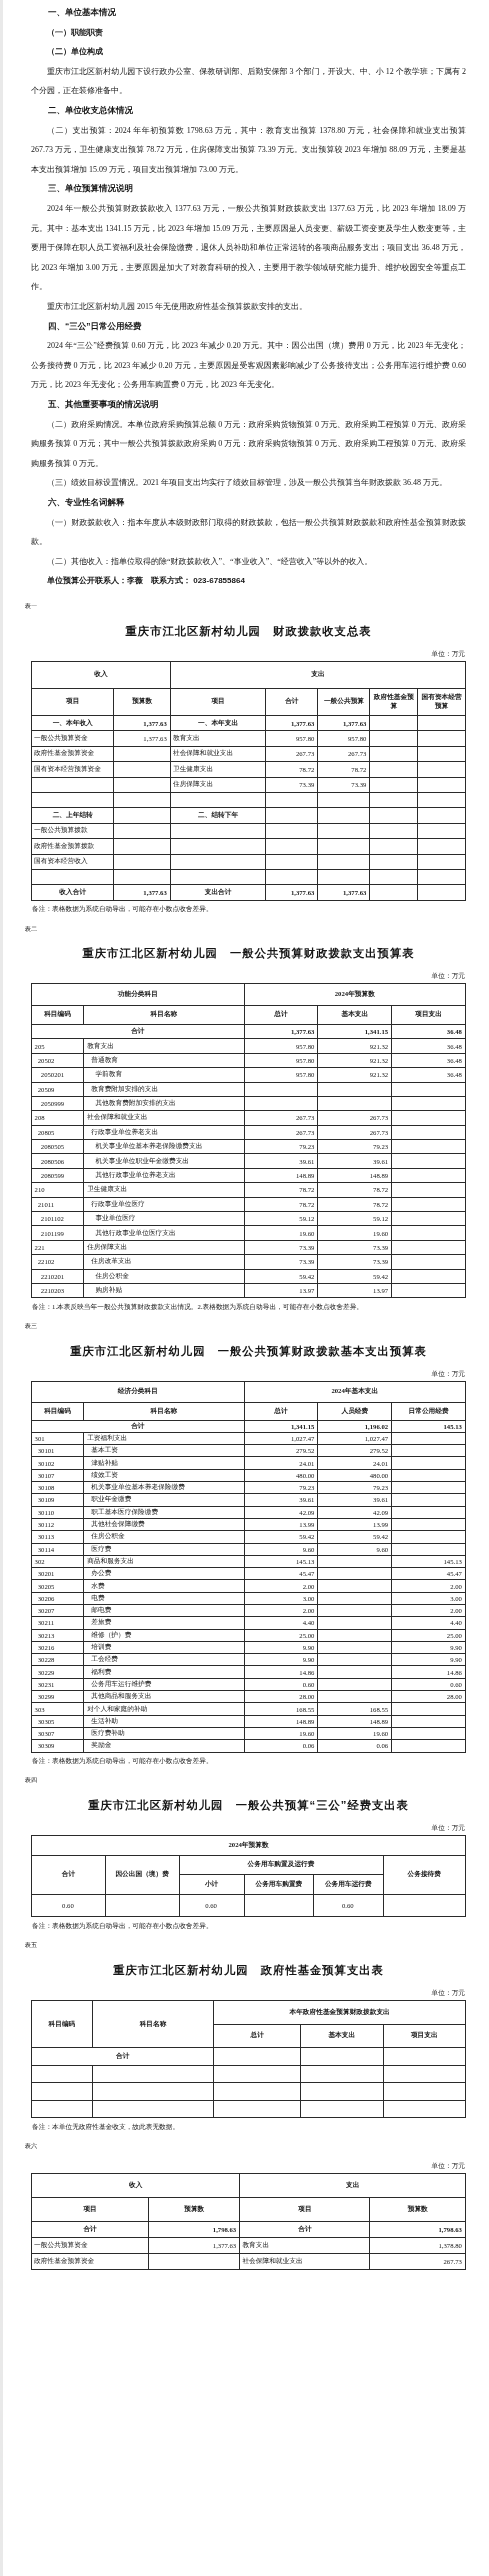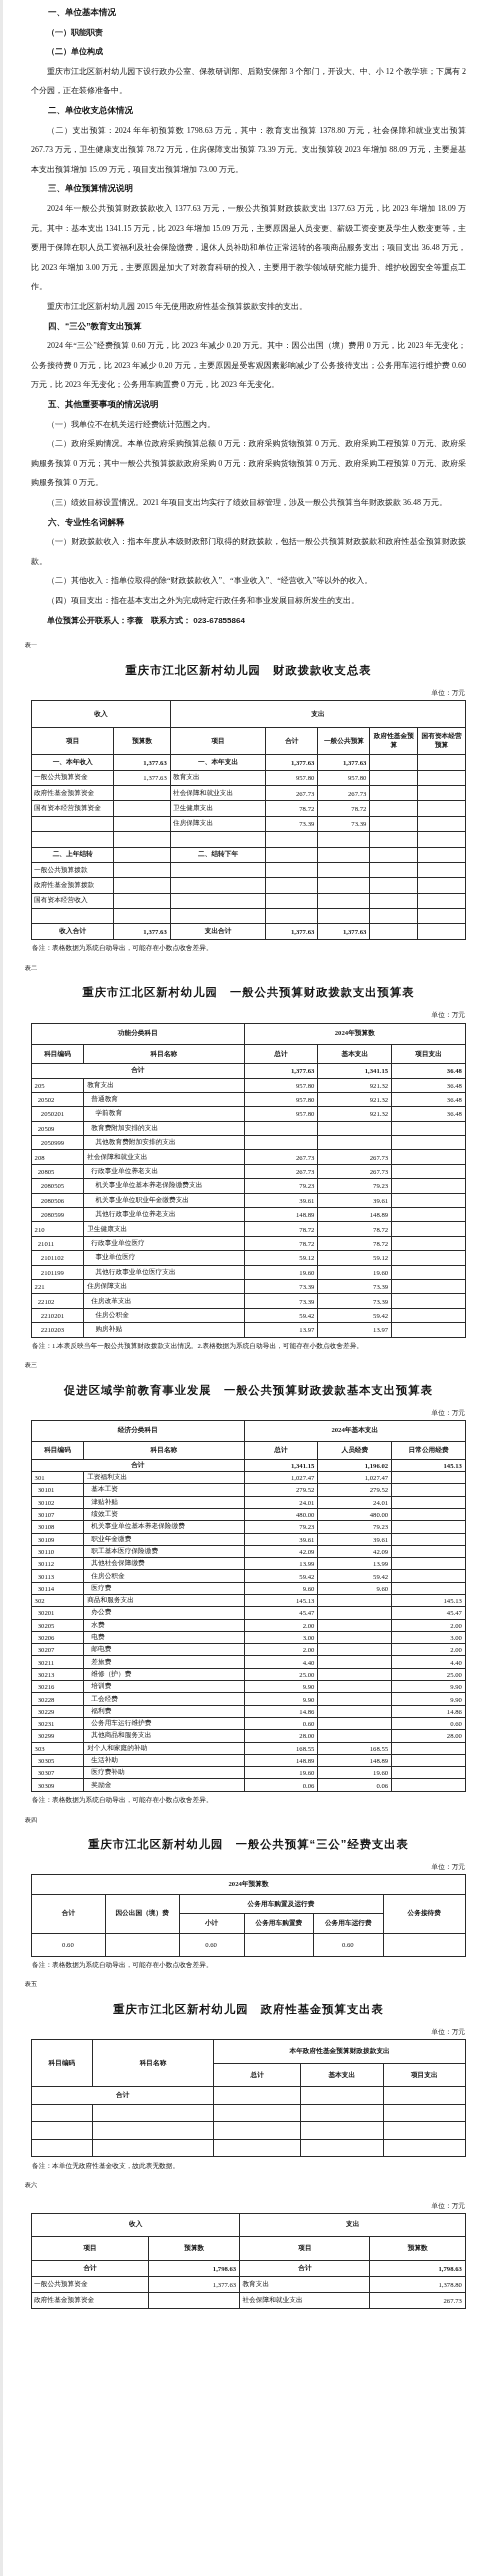"四、“三公”教育支出预算" div.a-h { text: 教育支出预算 -> 日常公用经费 }
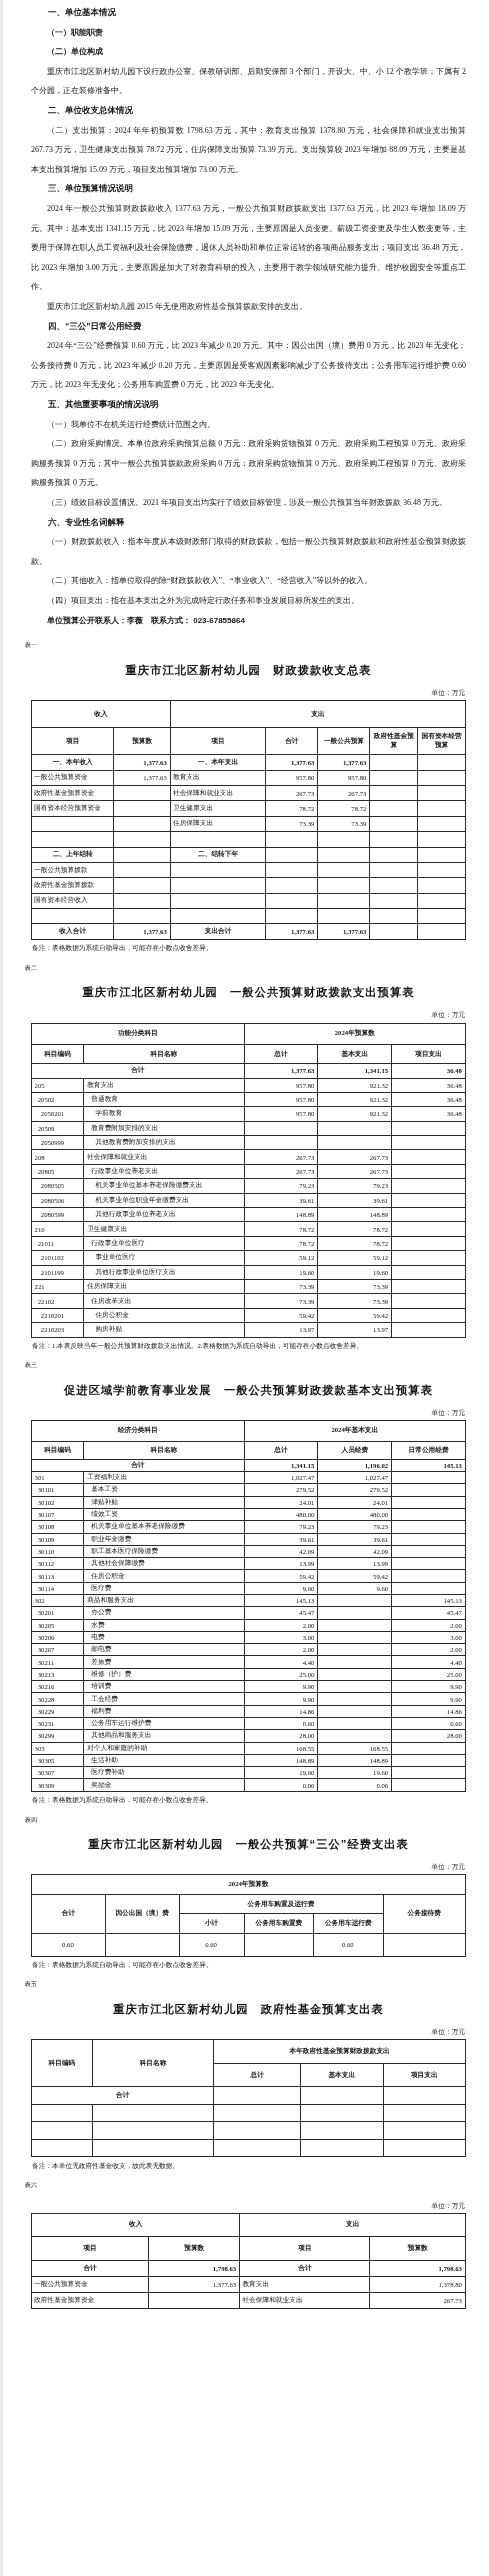"（一）我单位不在机关运行经费统计范围之内。" p.a-p { html: <p>（一）我单位不在机关运行经费统计范围之内。</p> -> none }
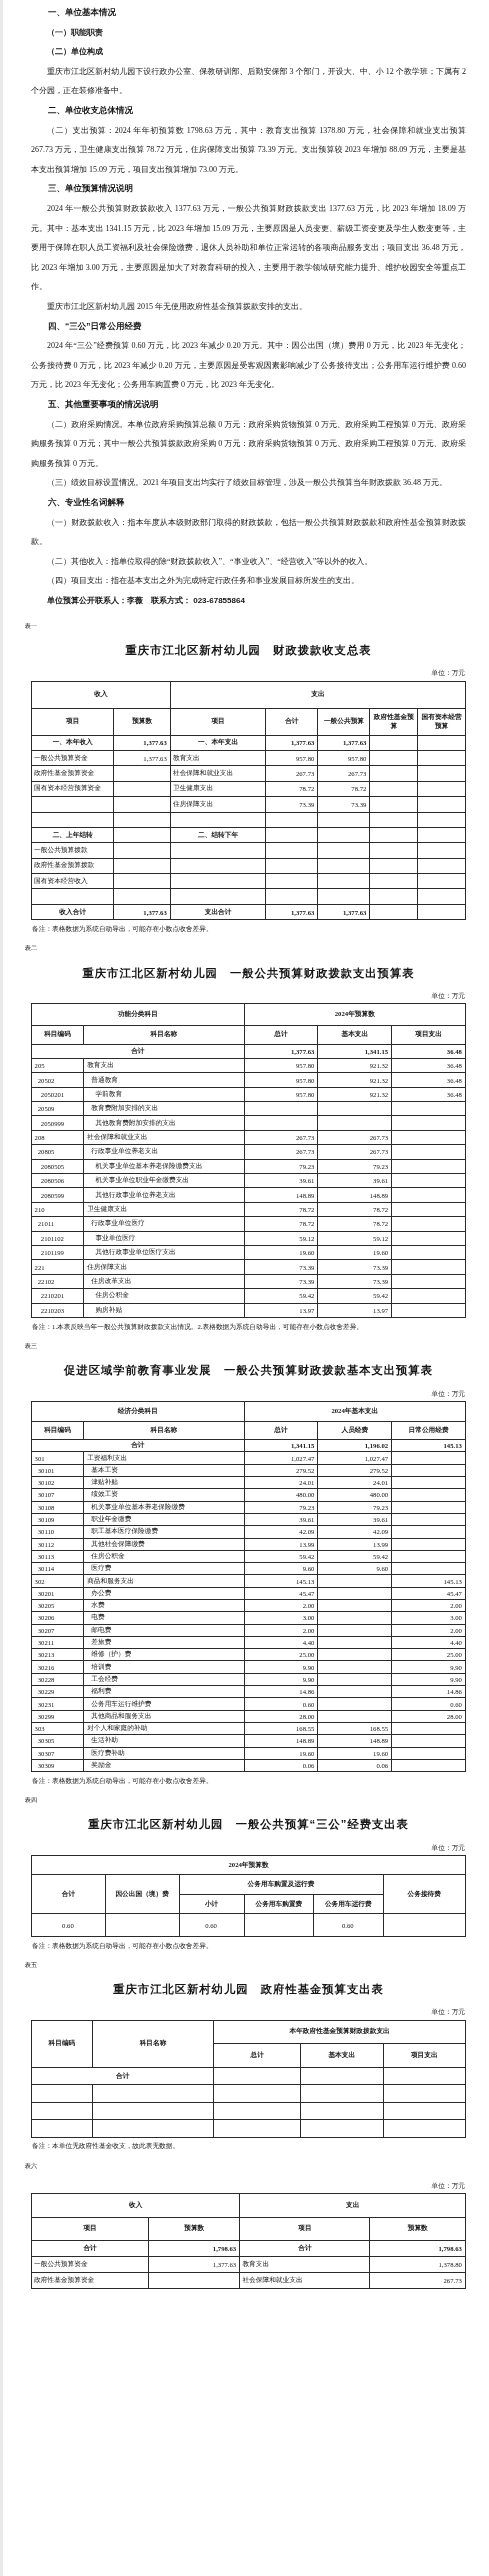"（四）项目支出：指在基本支出之外为完成特定行政任务和事业发展目标所发生的支出。" p.a-p { html: <p>（四）项目支出：指在基本支出之外为完成特定行政任务和事业发展目标所发生的支出。</p> -> none }
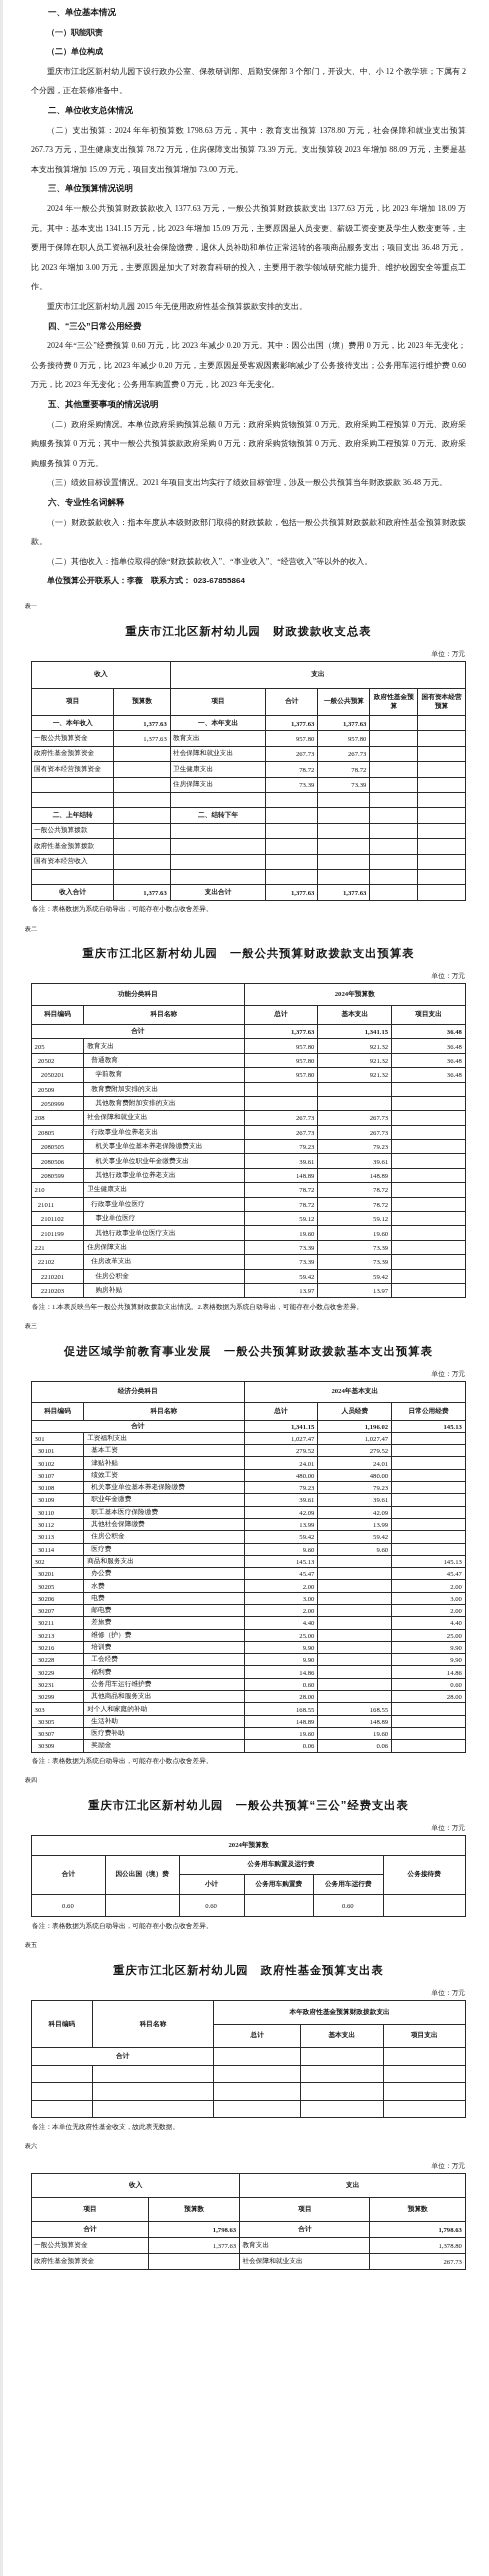"促进区域学前教育事业发展 一般公共预算财政拨款基本支出预算表" div.tbl-title { text: 促进区域学前教育事业发展 -> 重庆市江北区新村幼儿园 }
